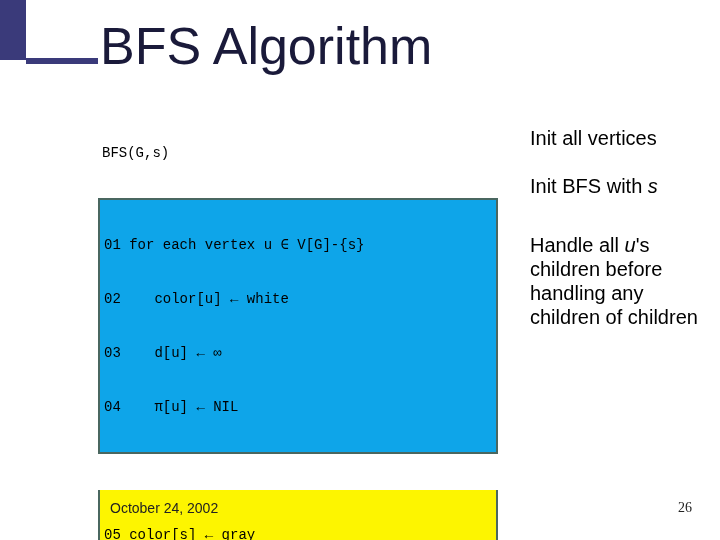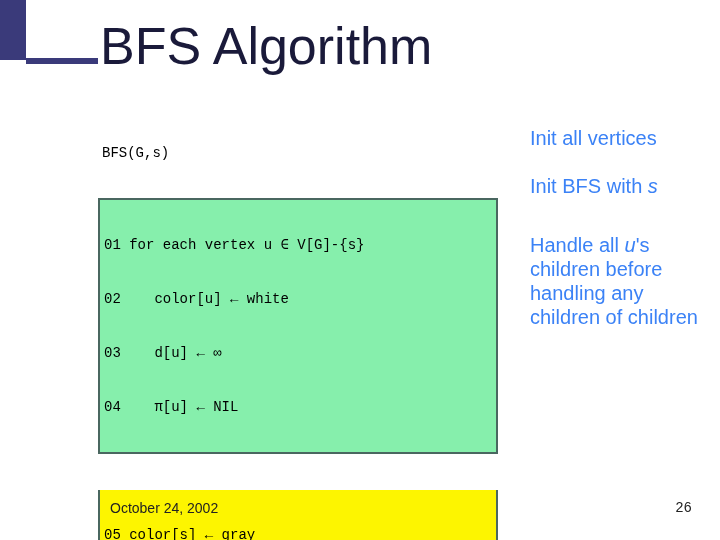"Init all vertices" .notes { color: #3b82f6 -> #000000 }
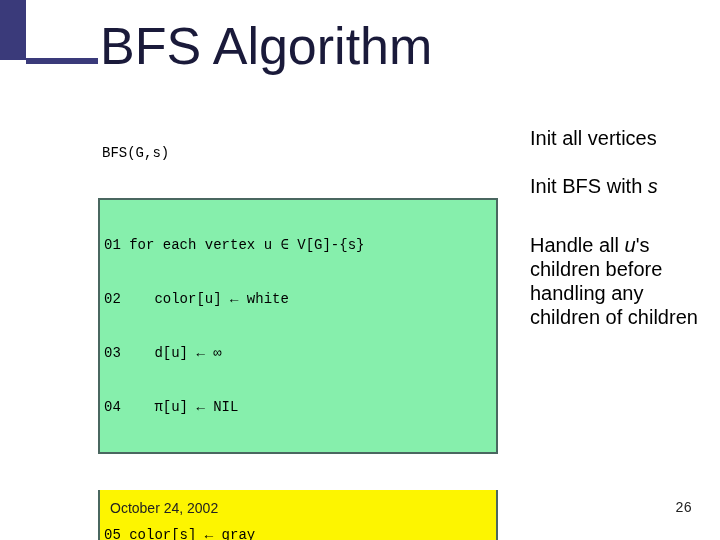"01 for each vertex u" .bg-orange { background: #86efac -> #0ea5e9 }
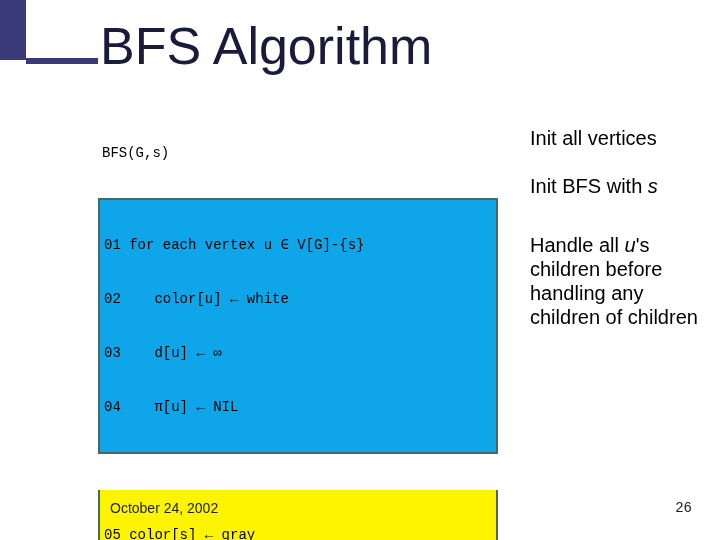"26" .footer-right { font-family: Liberation Mono, monospace -> Liberation Serif, serif }
